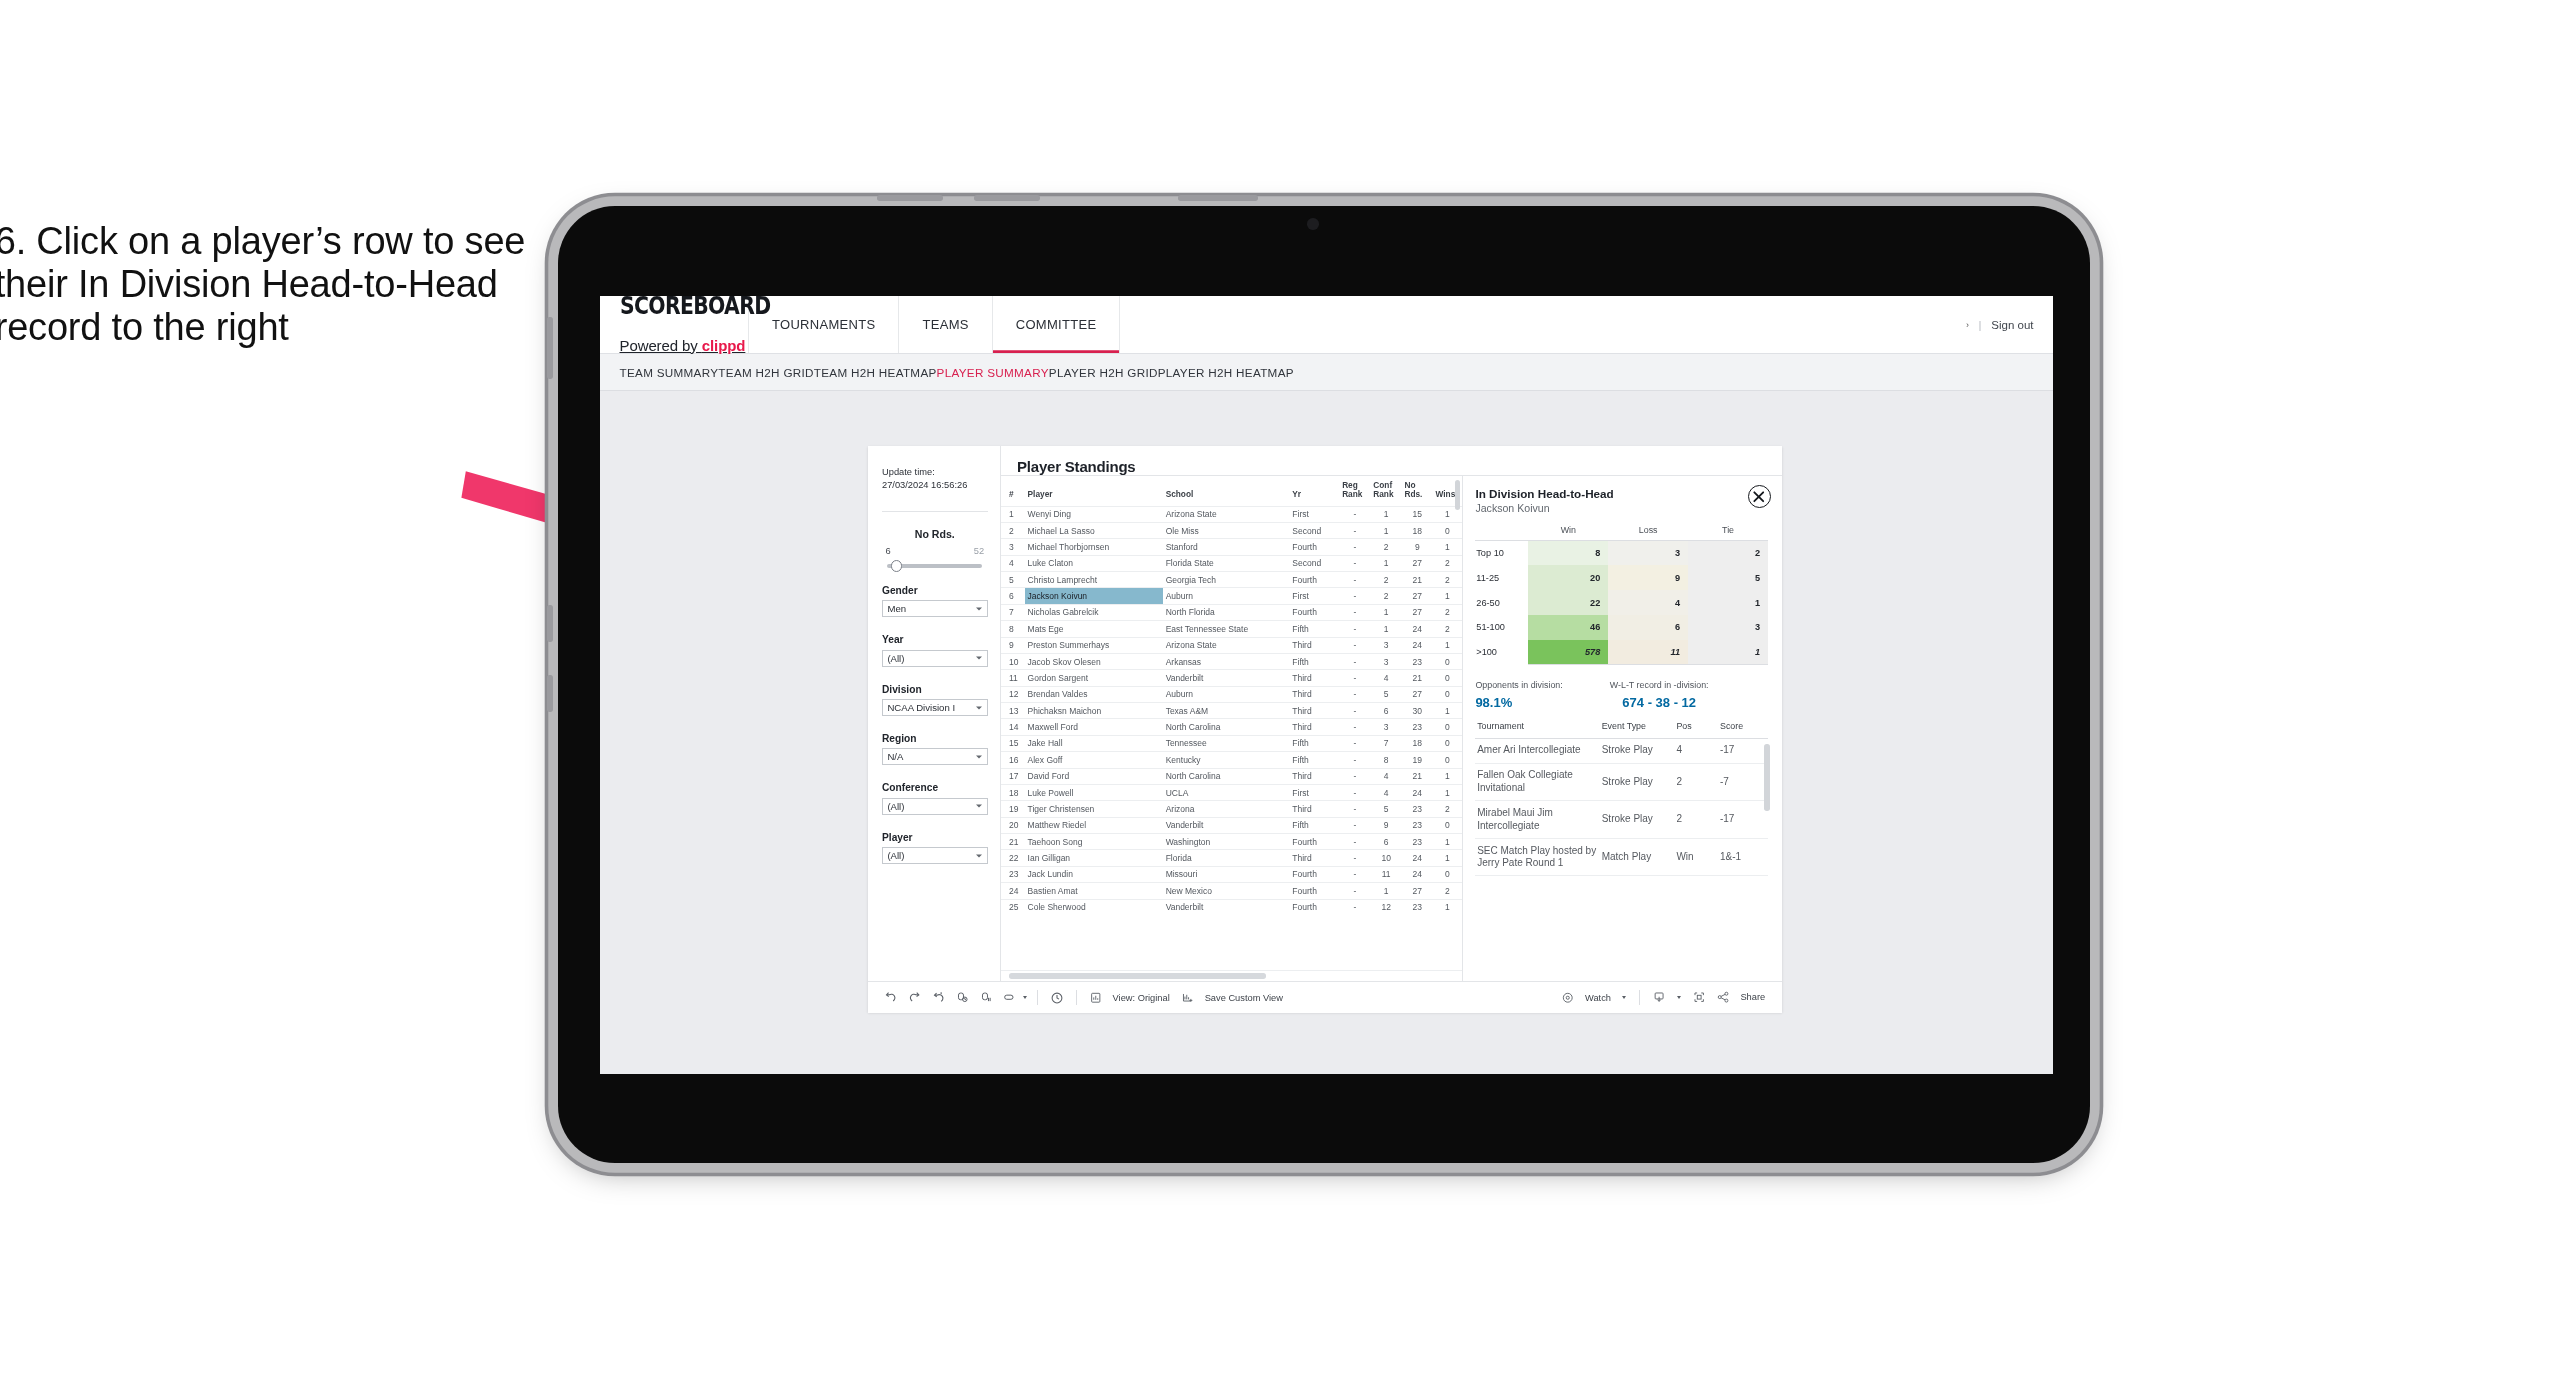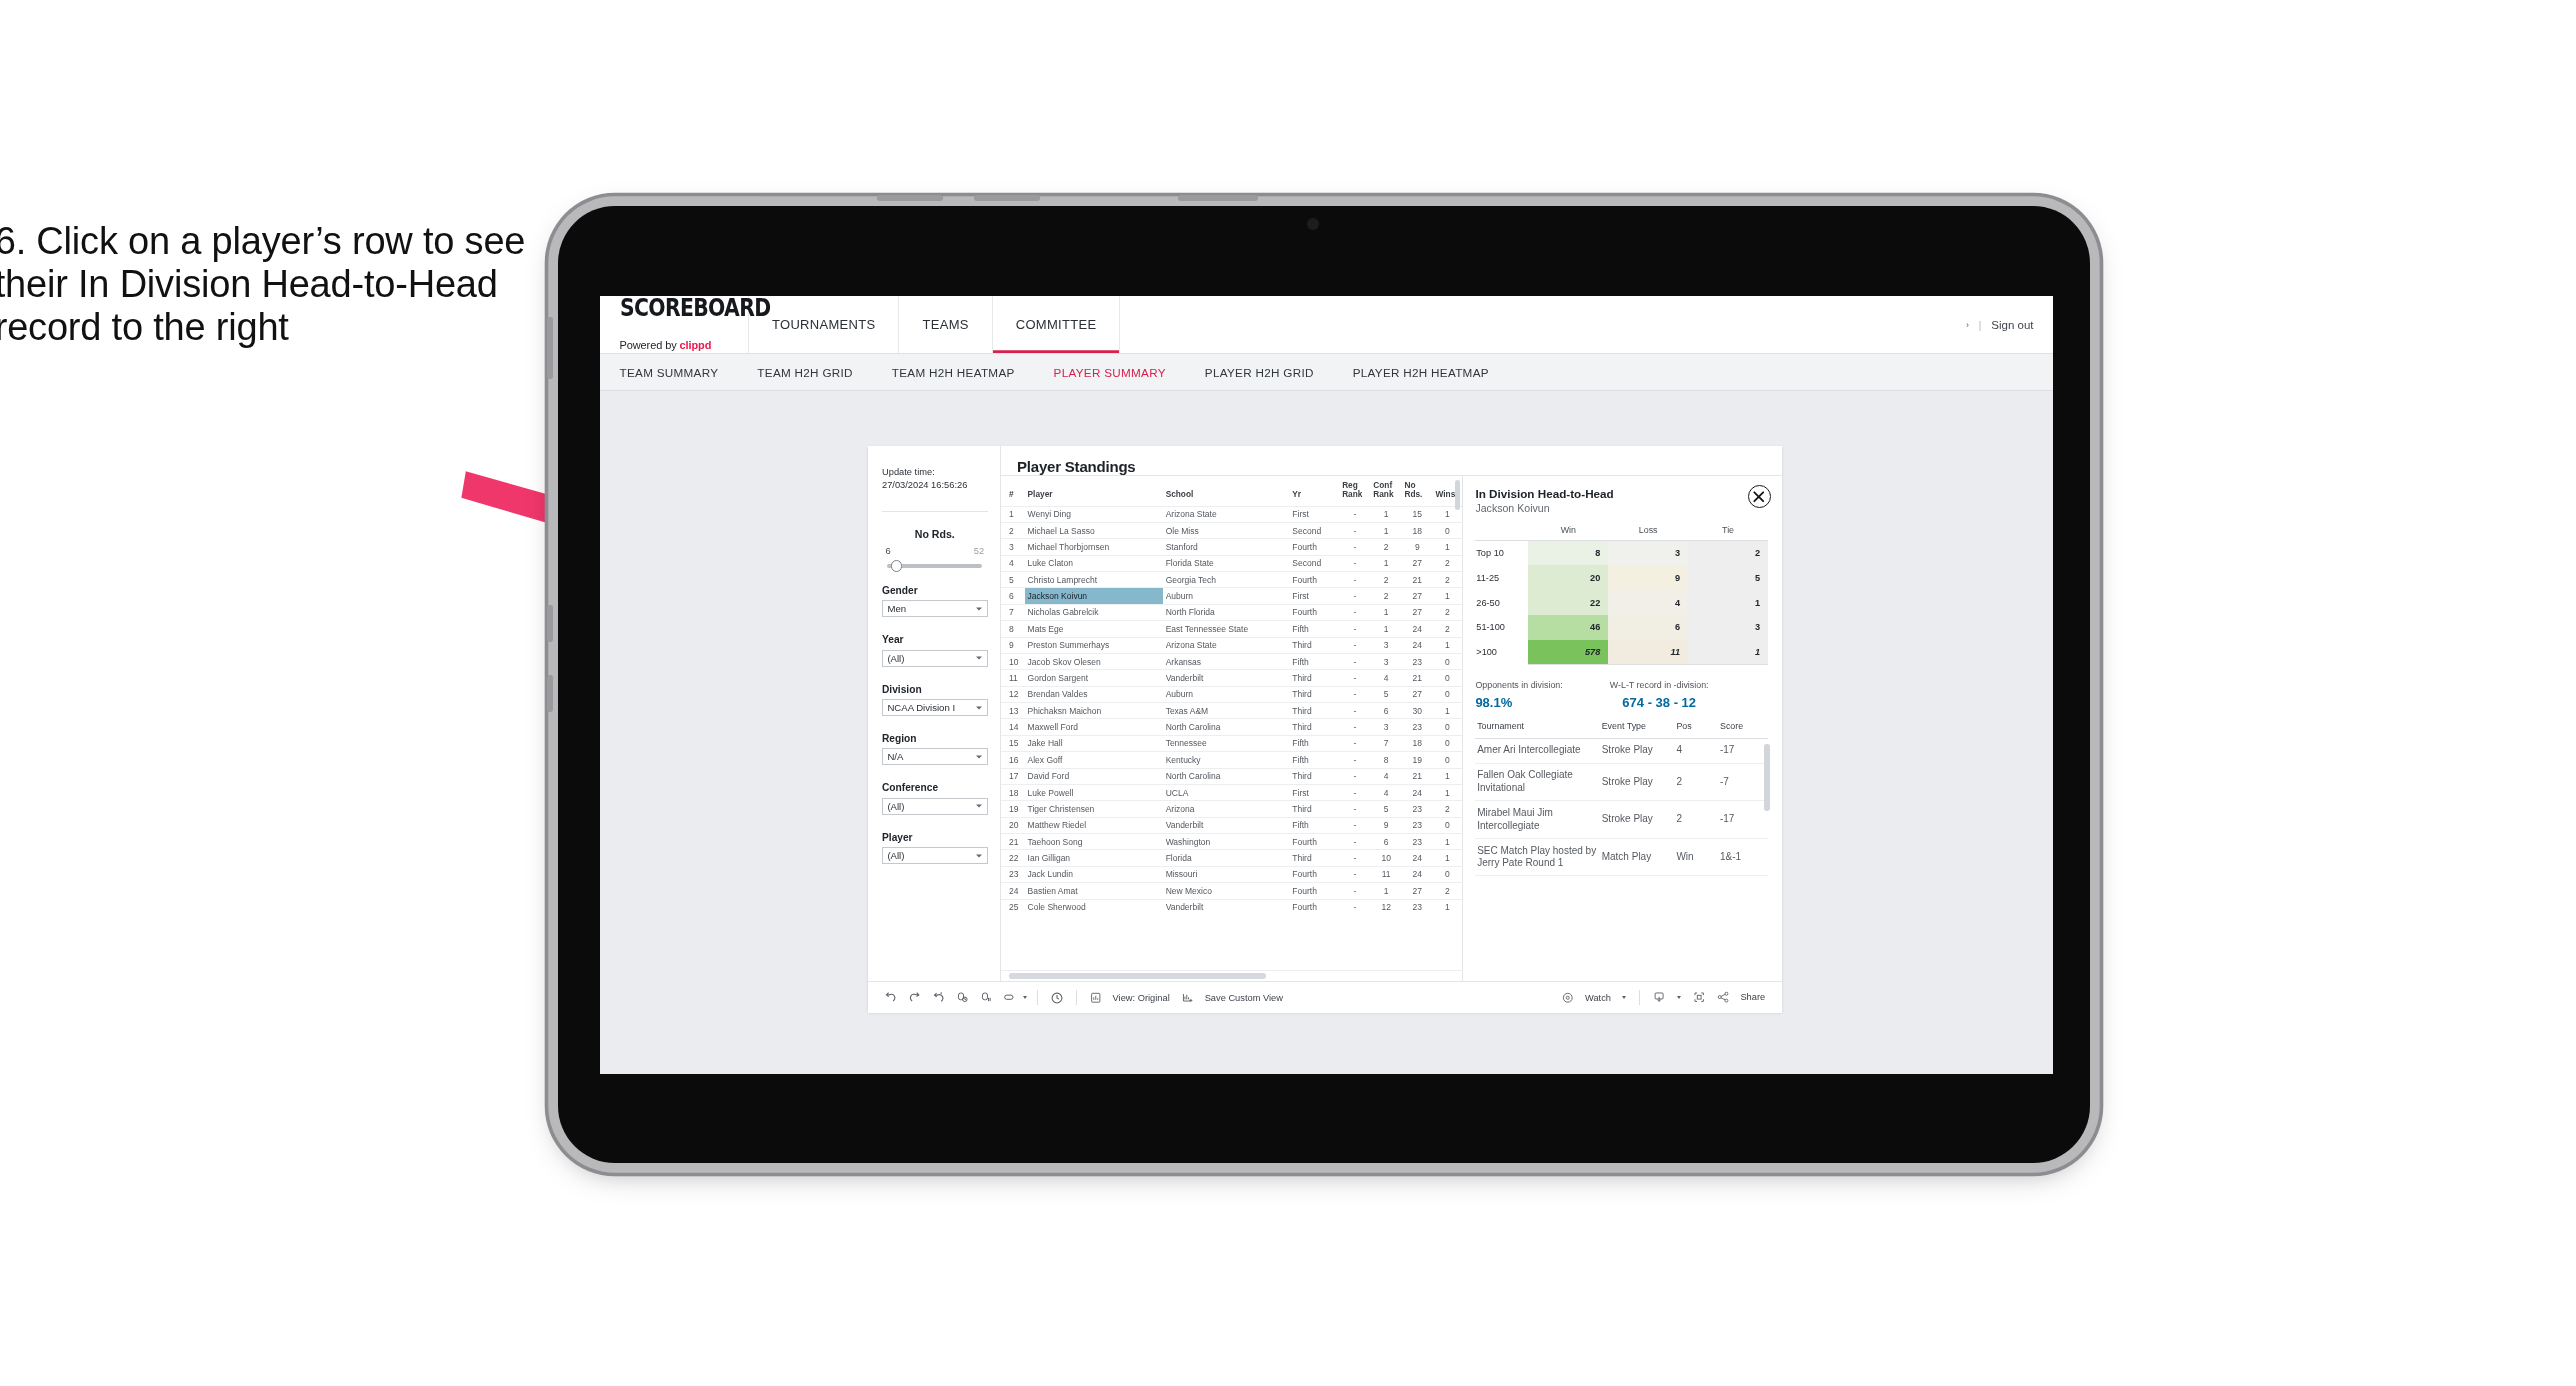"Powered by clippd" #logo-sub { font-size: 11px -> 15px; text-decoration: none -> underline }
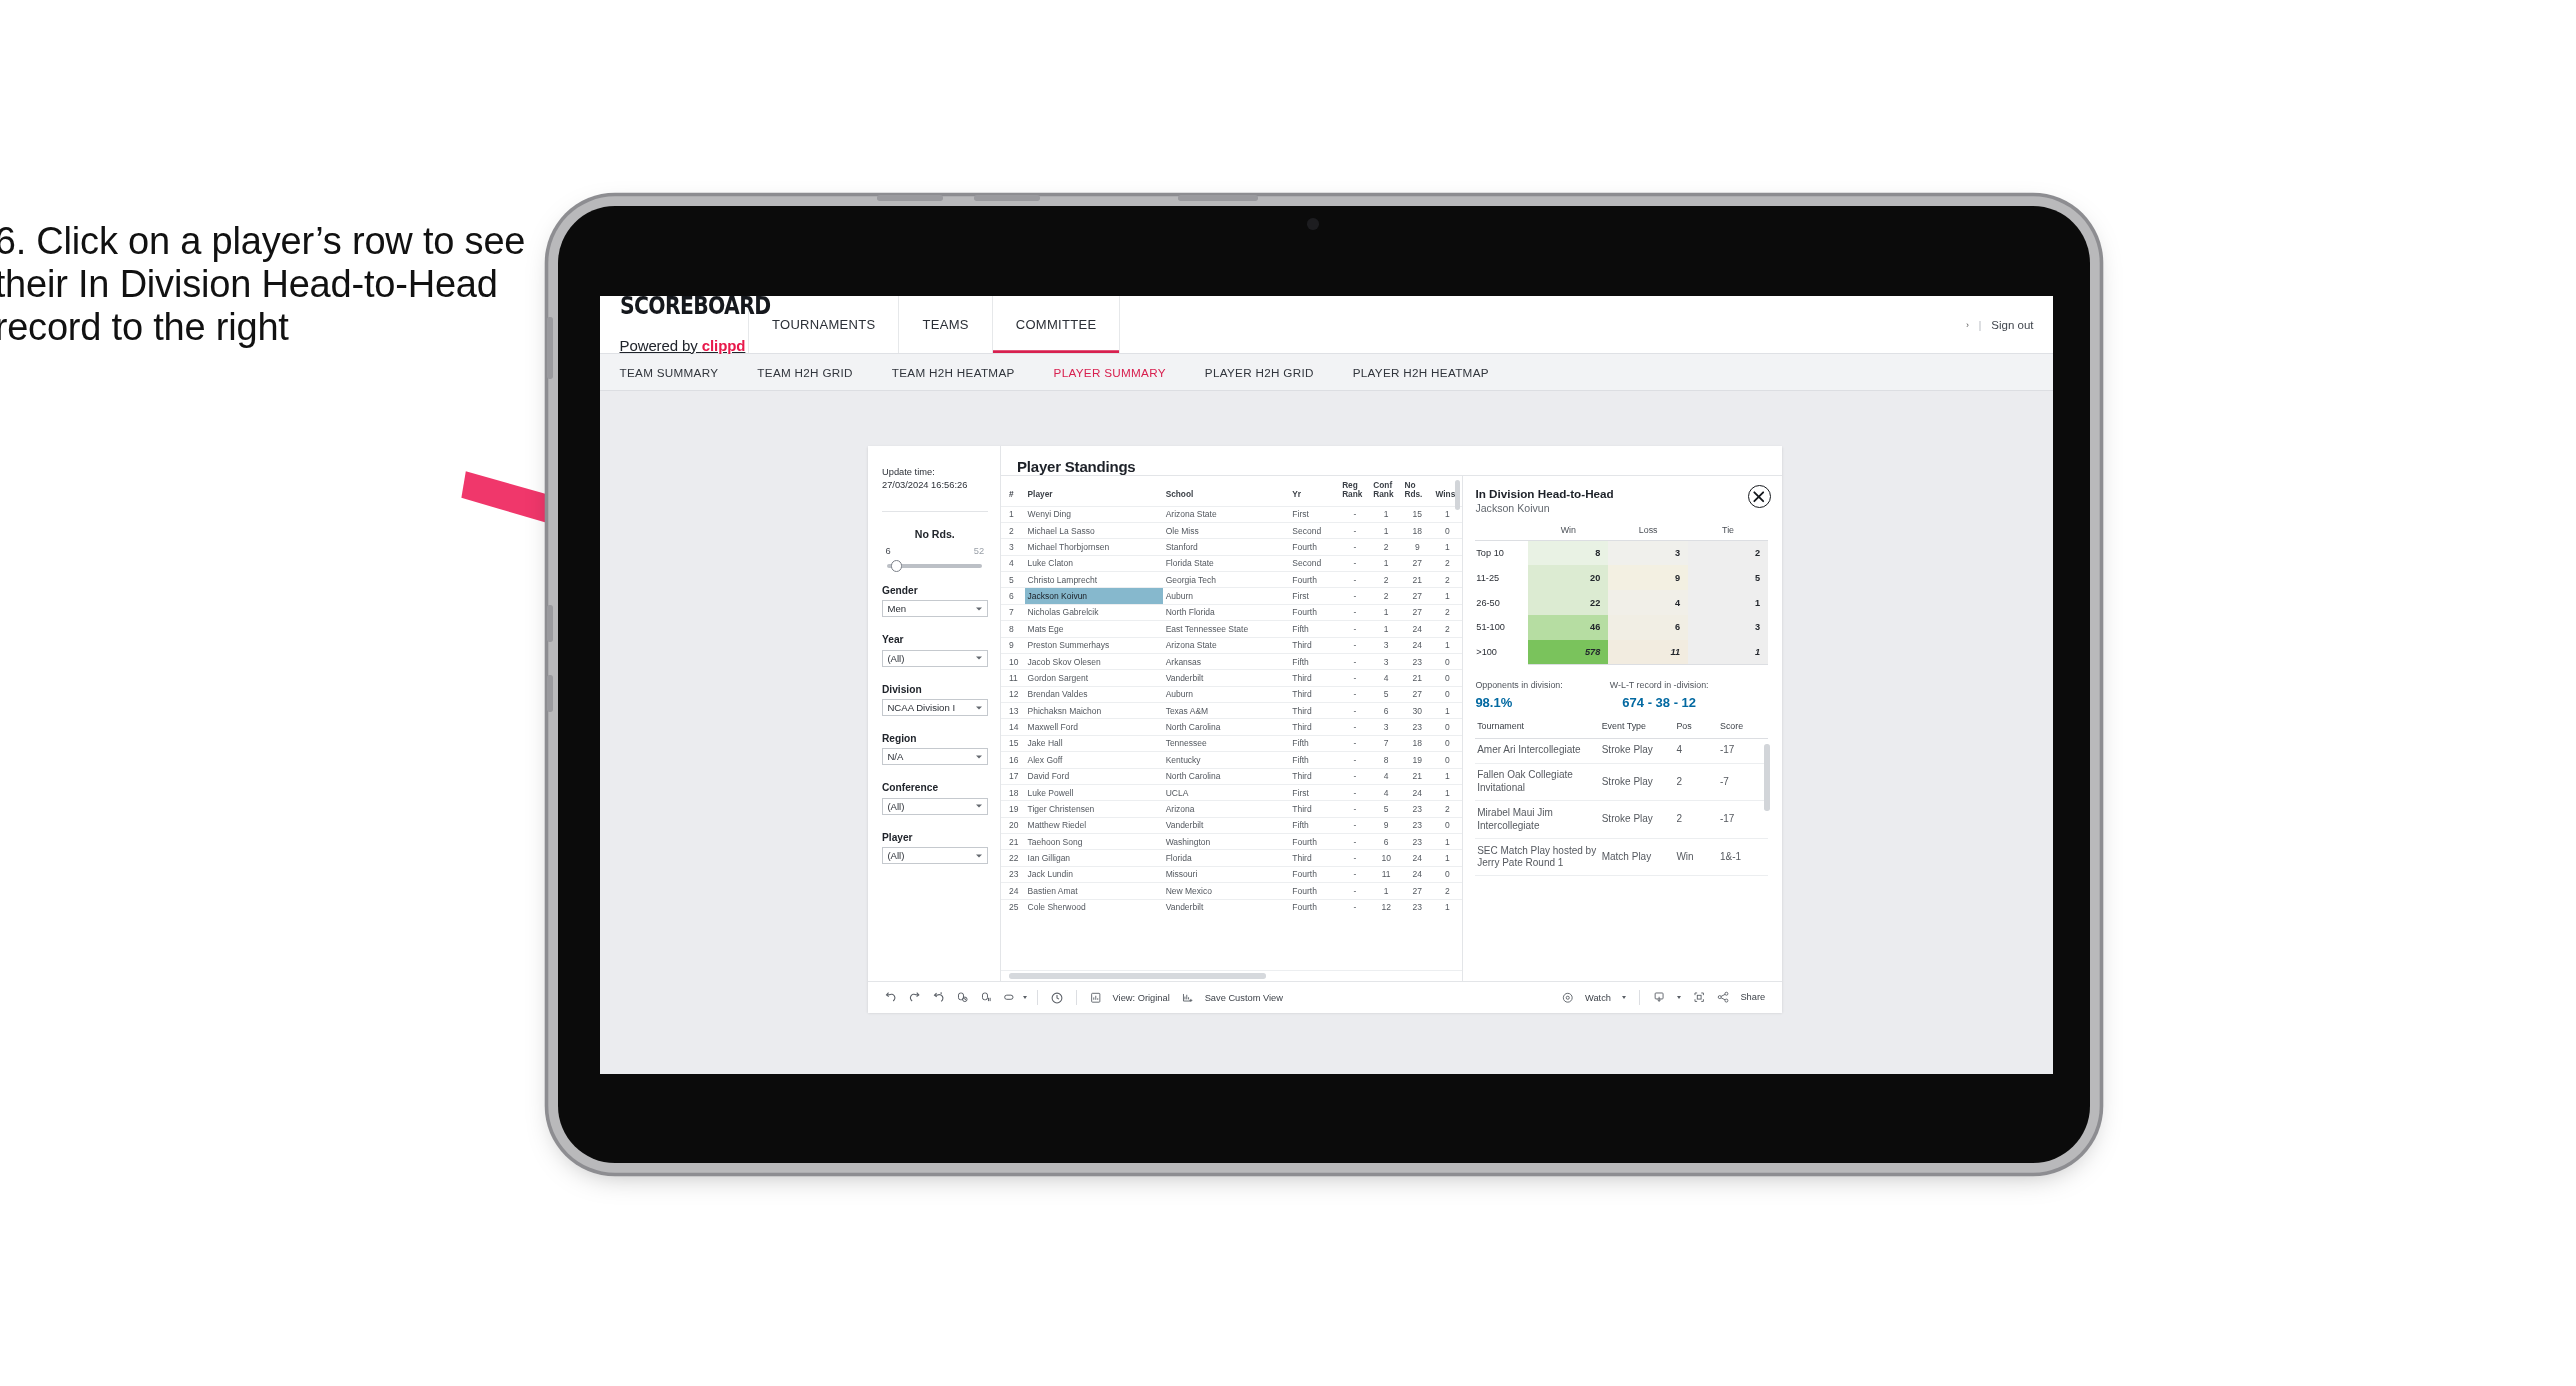"TEAM SUMMARY" #sub-nav { gap: 39px -> none }
